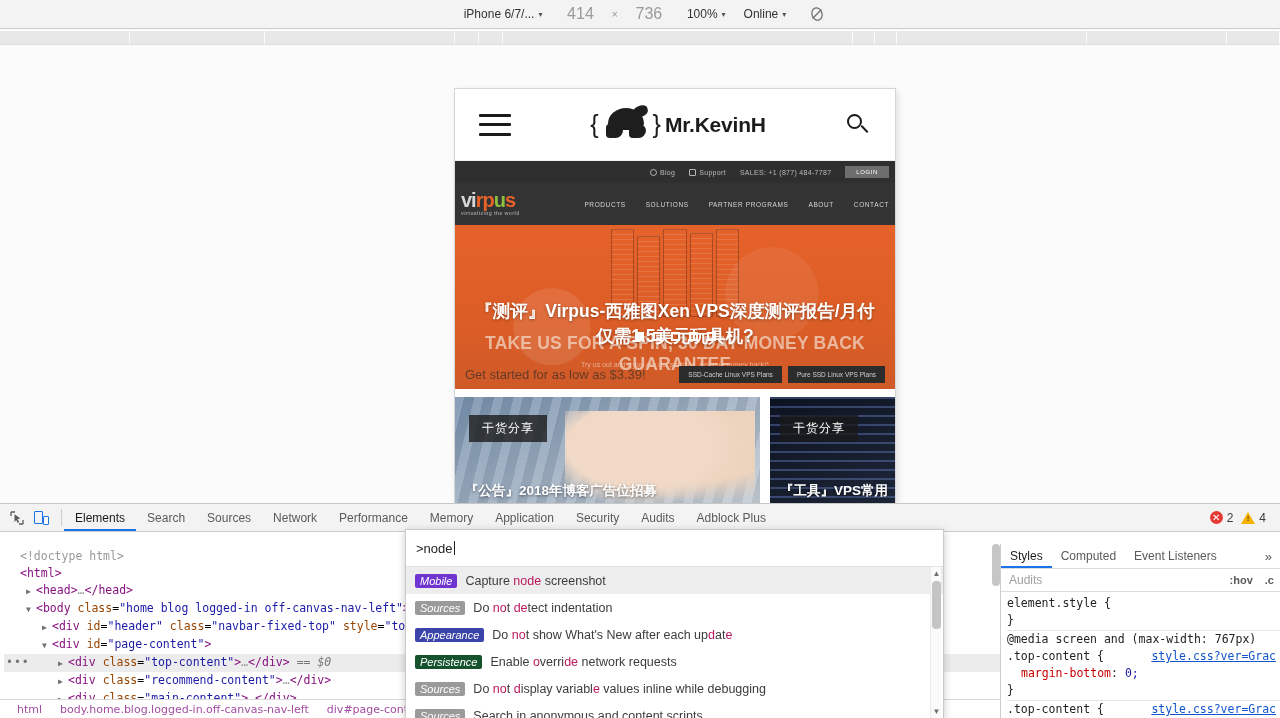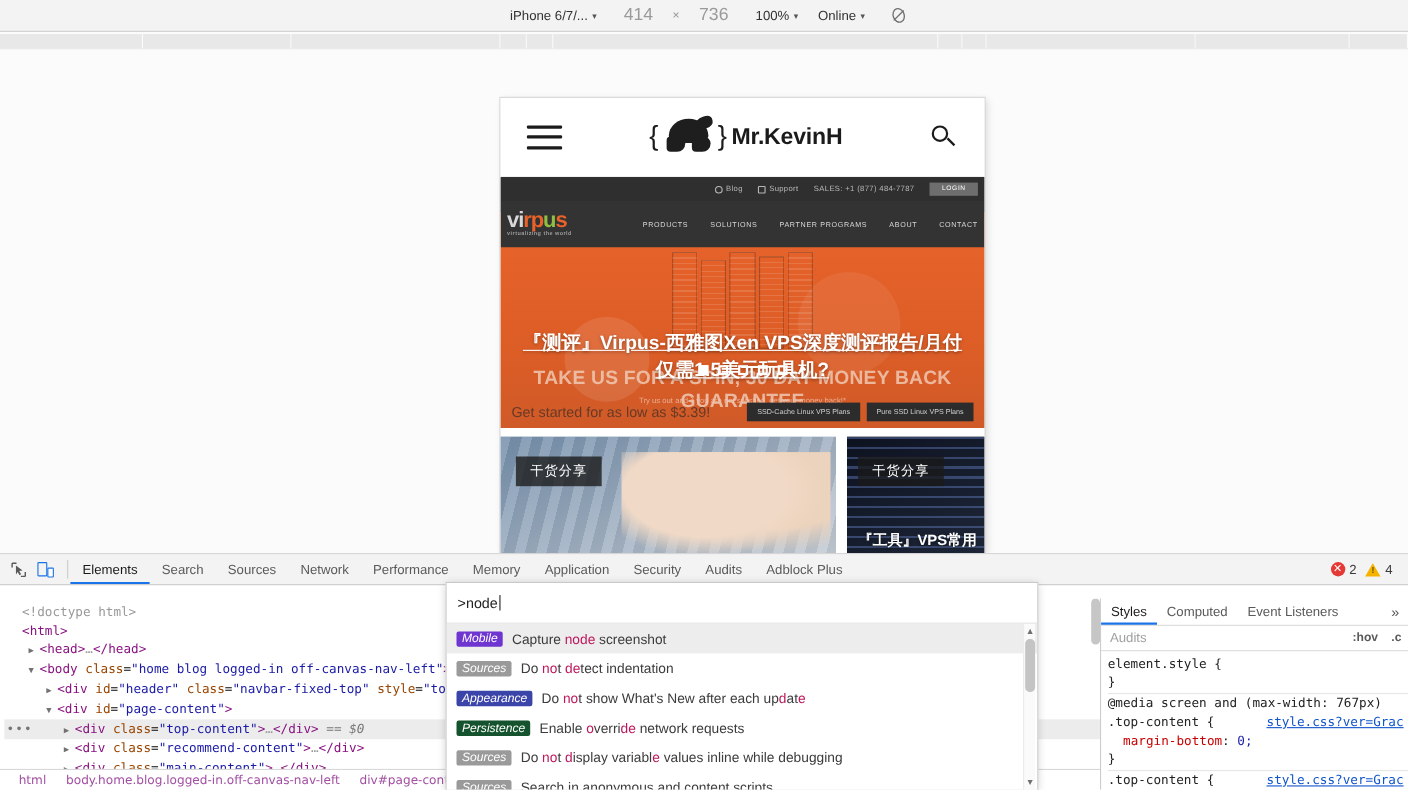"『测评』Virpus-西雅图Xen VPS深度测评报告/月付" .hero-title-cn { text-decoration: underline -> none }
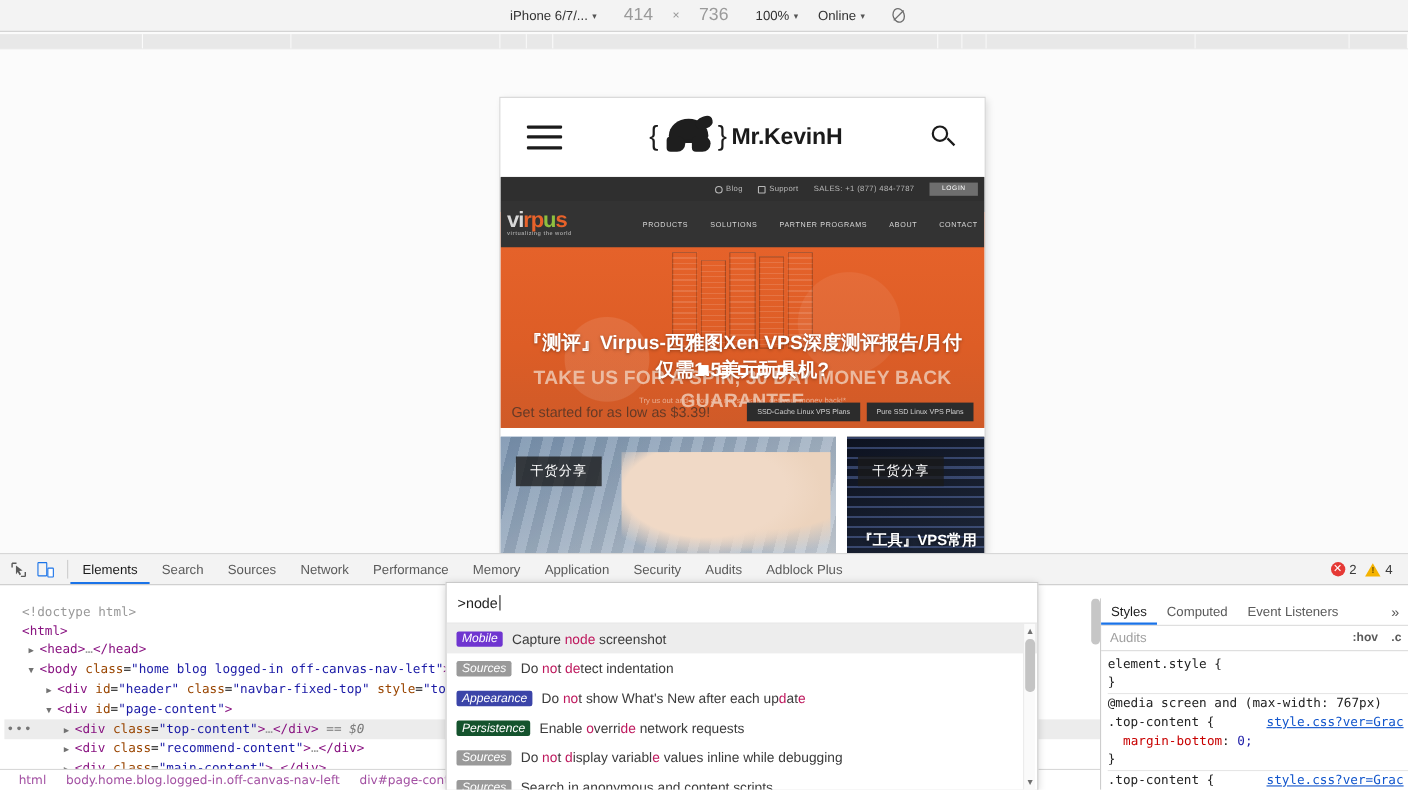"『公告』2018年博客广告位招募" span.ctitle { html: none -> <span>『公告』2018年博客广告位招募</span> }
